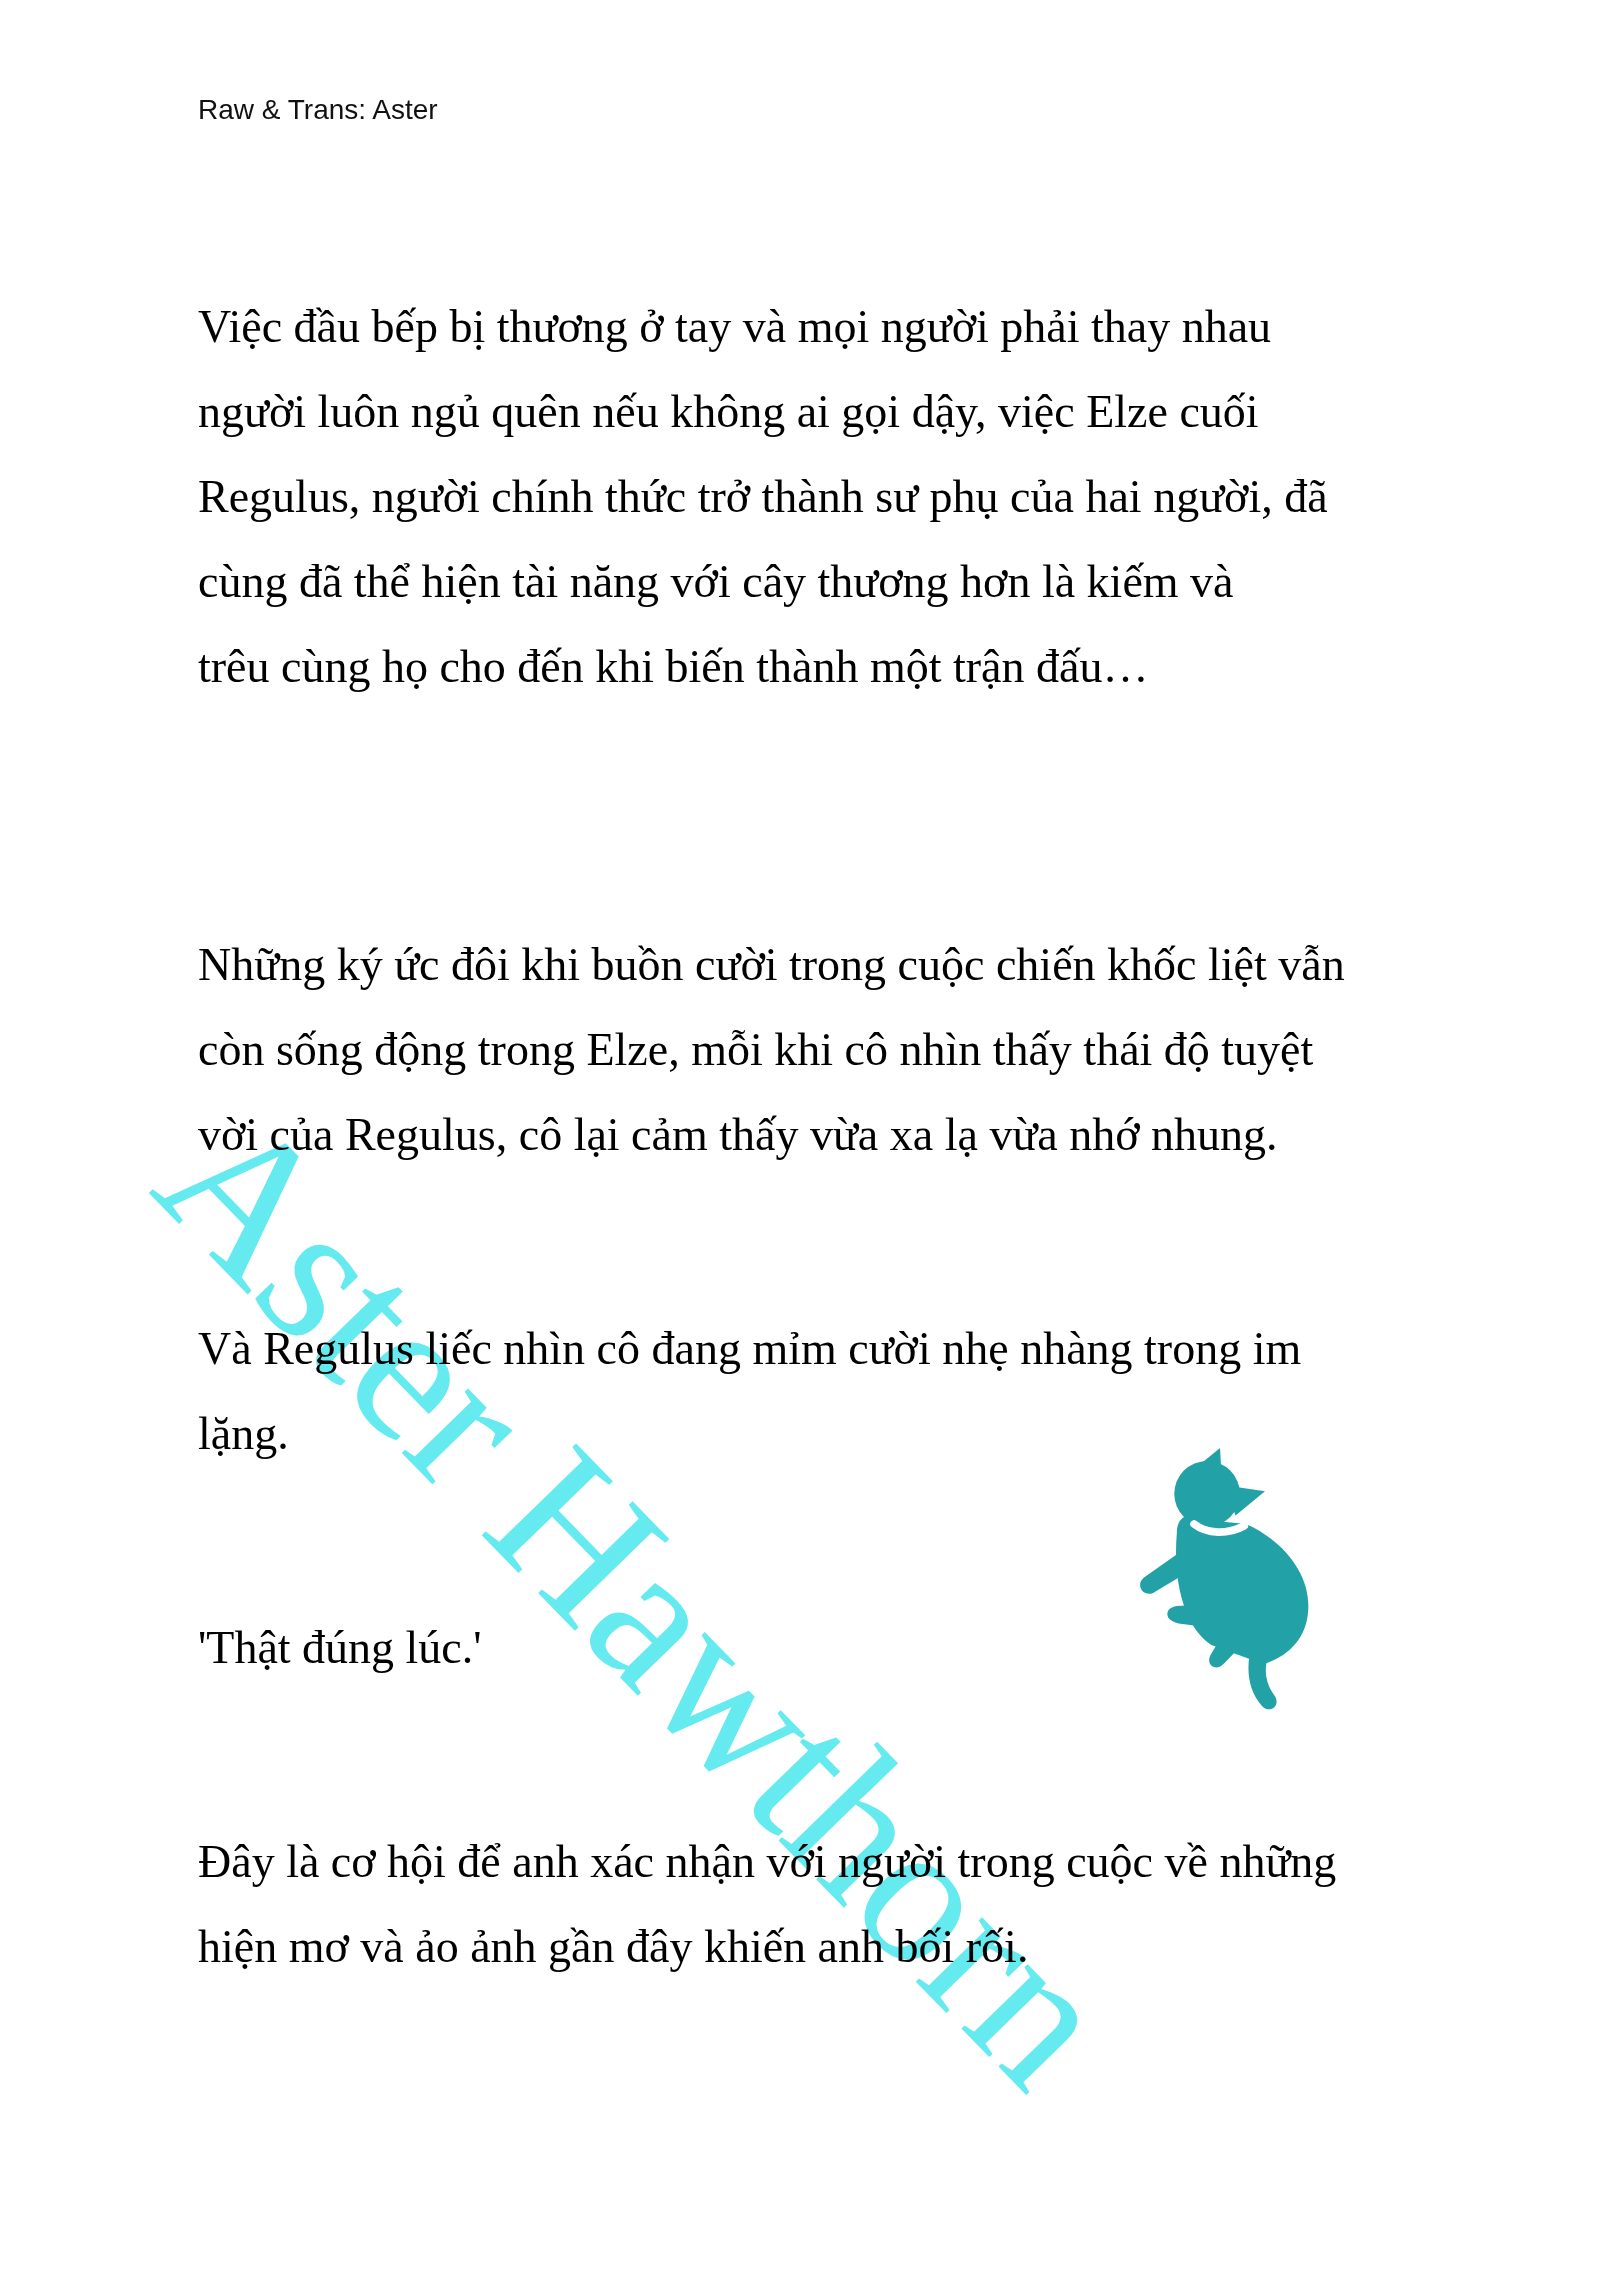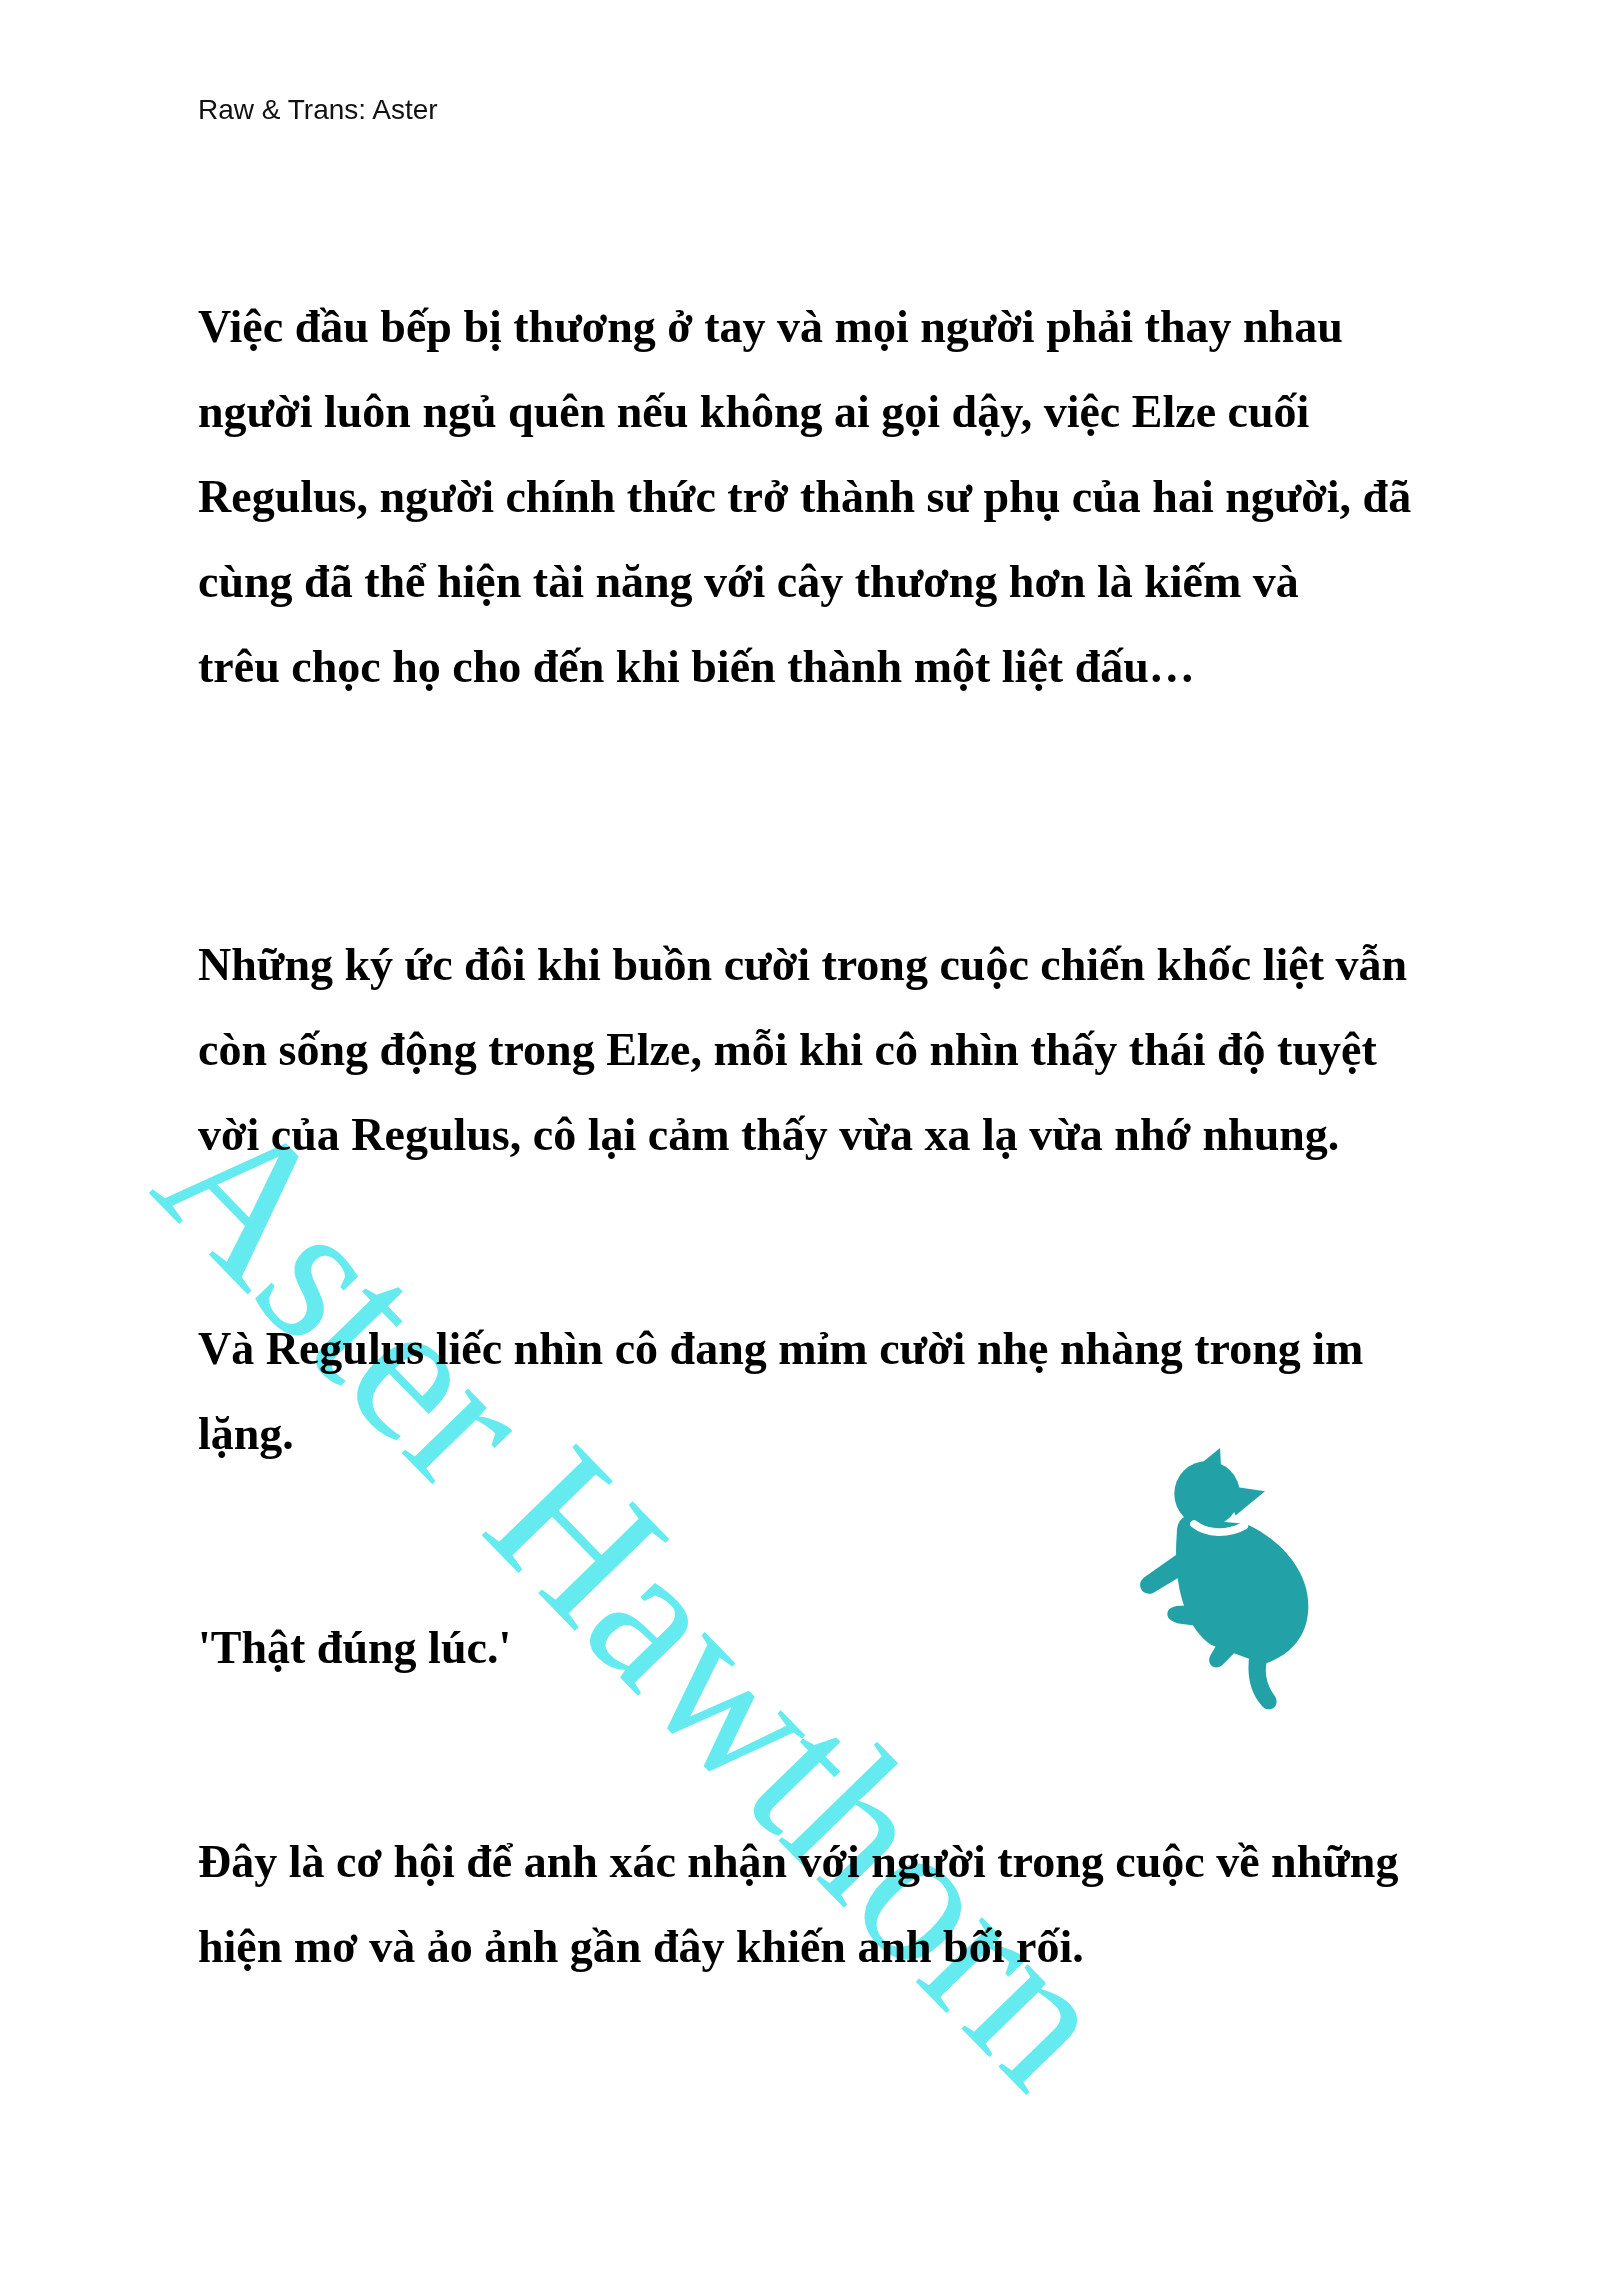"Việc đầu bếp bị thương" .line { font-weight: bold -> none }
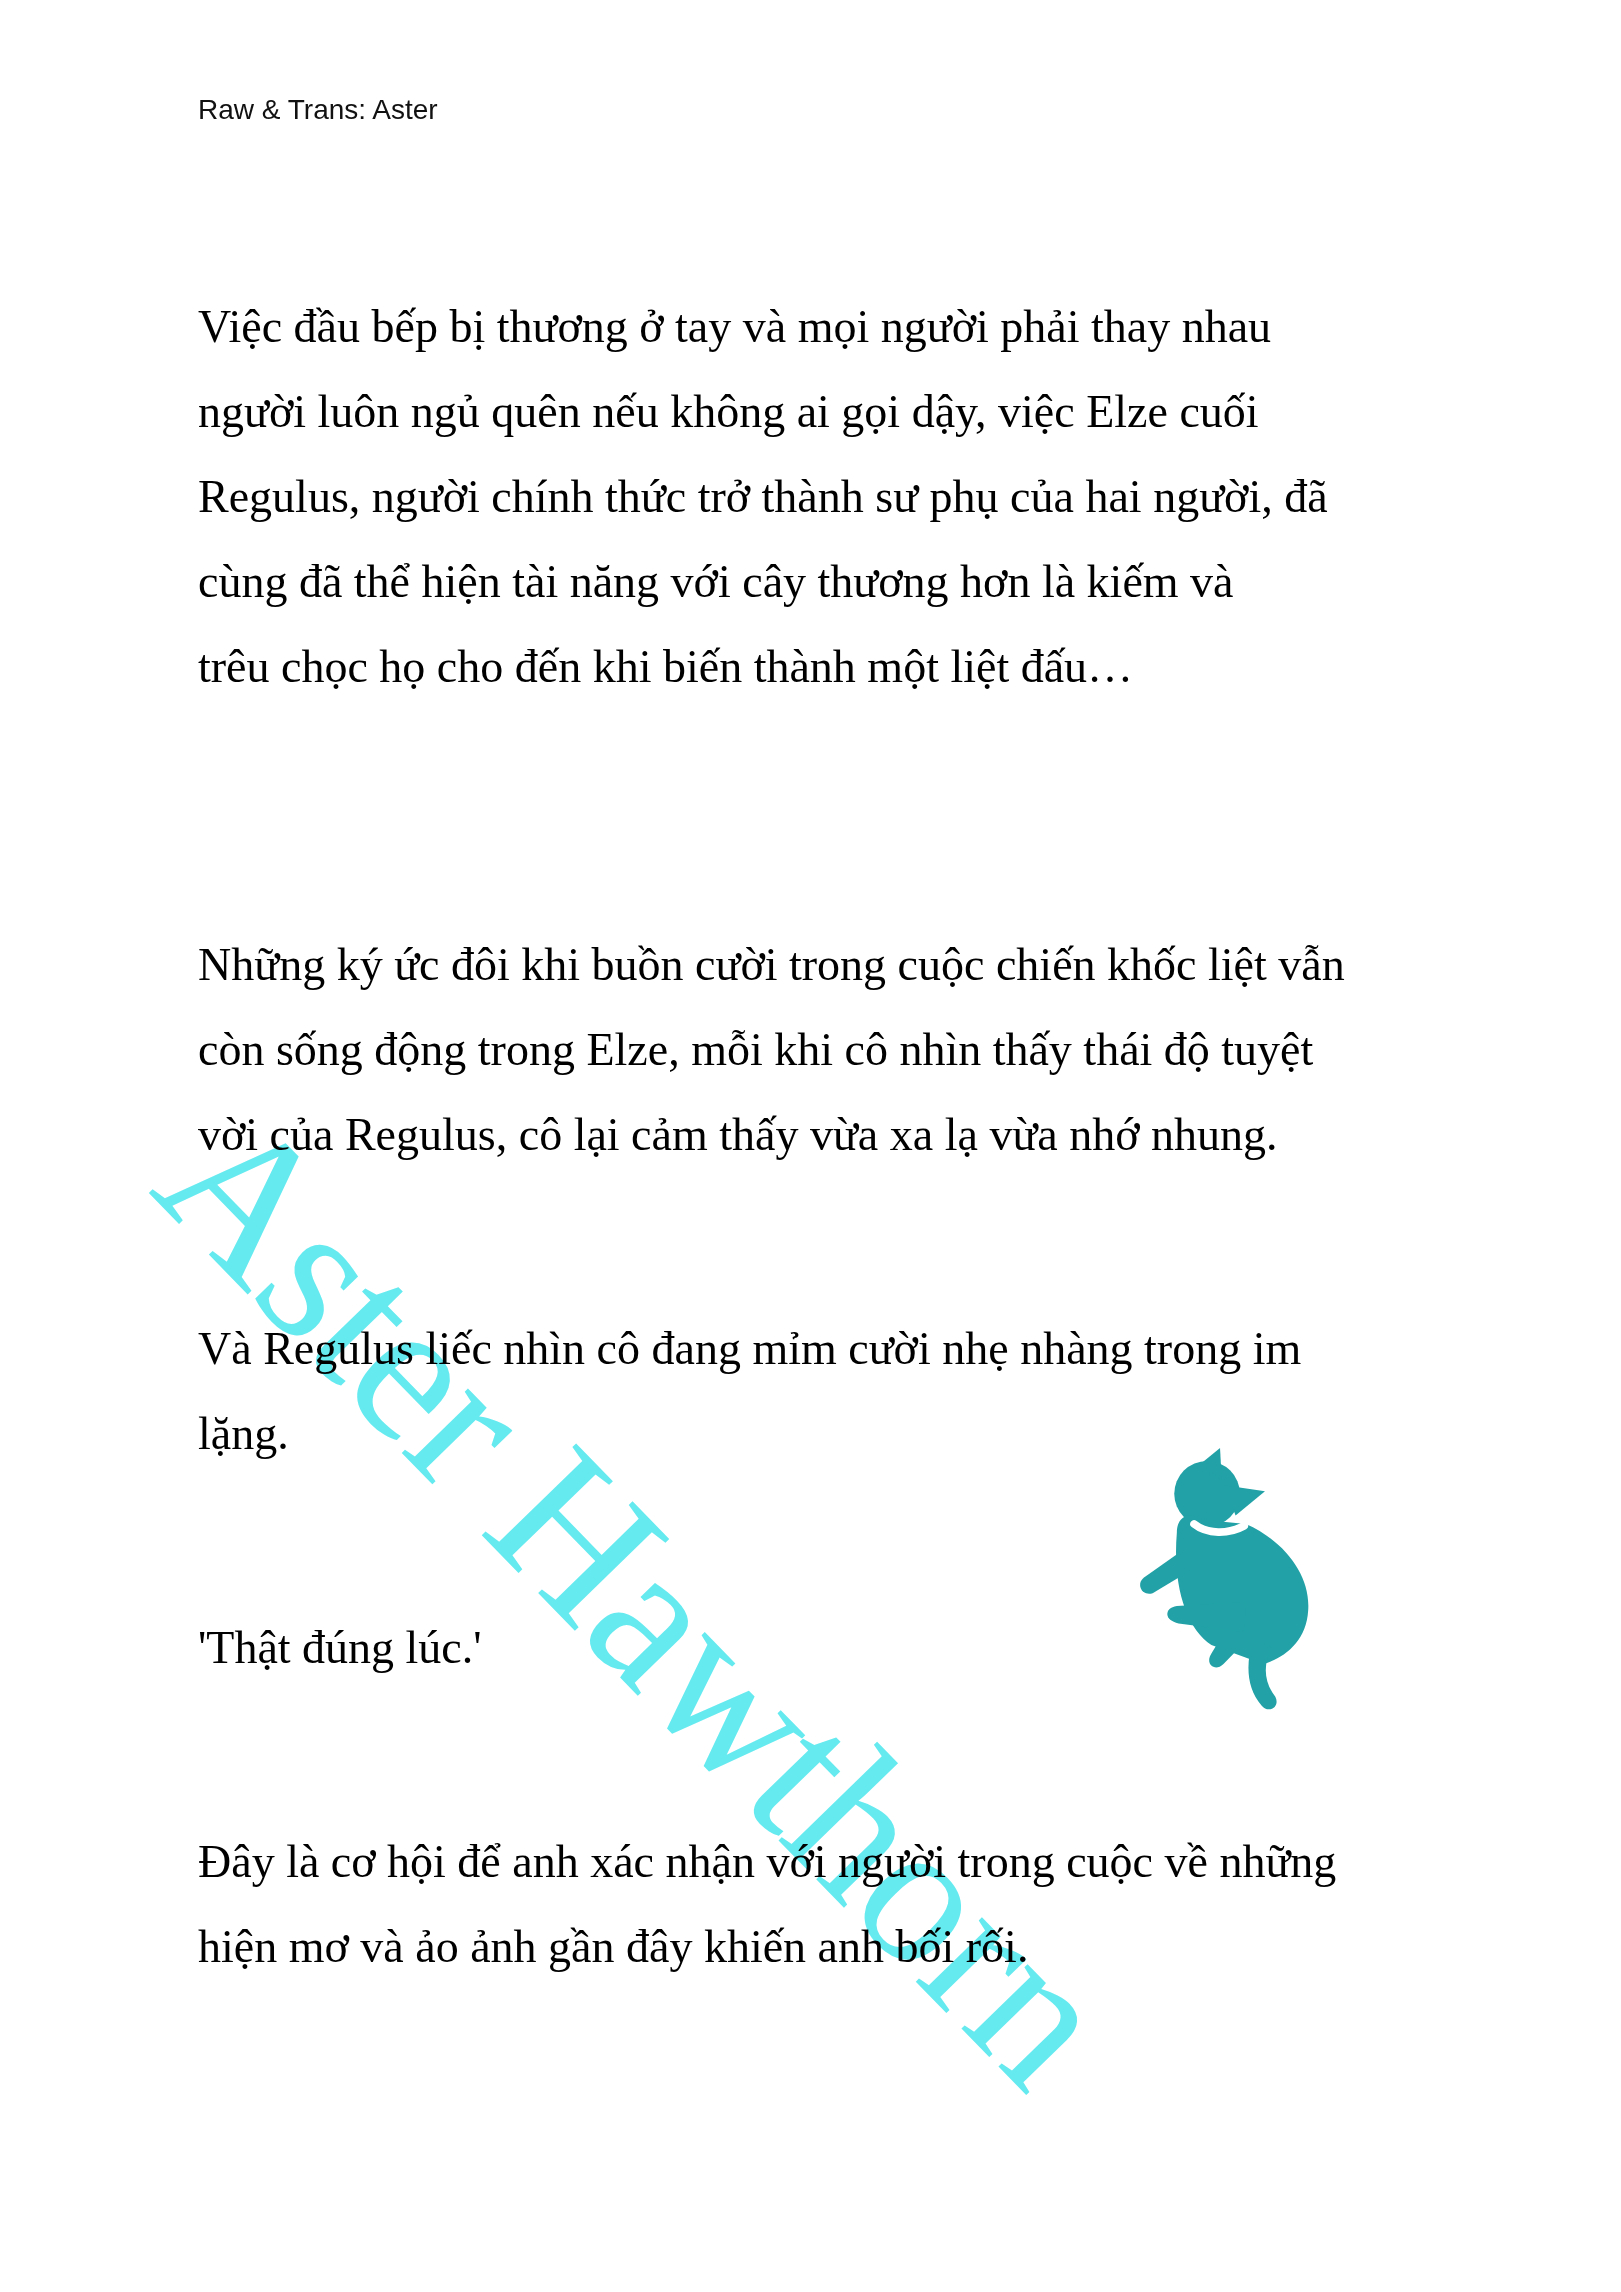"trêu chọc họ cho đến" span.line { text: chọc họ cho đến khi biến thành một liệt -> cùng họ cho đến khi biến thành một trận }
